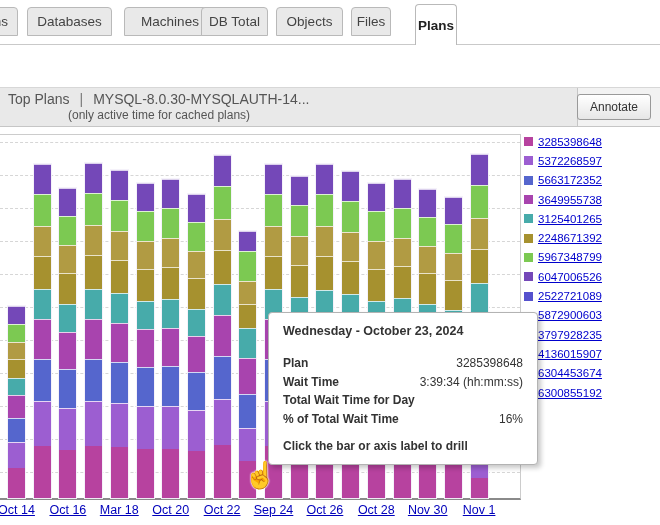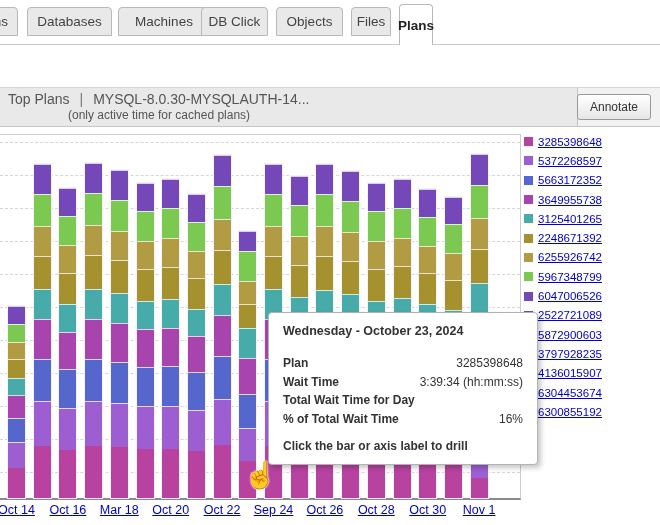"Machines" div.tab { left: 118px -> 124px }
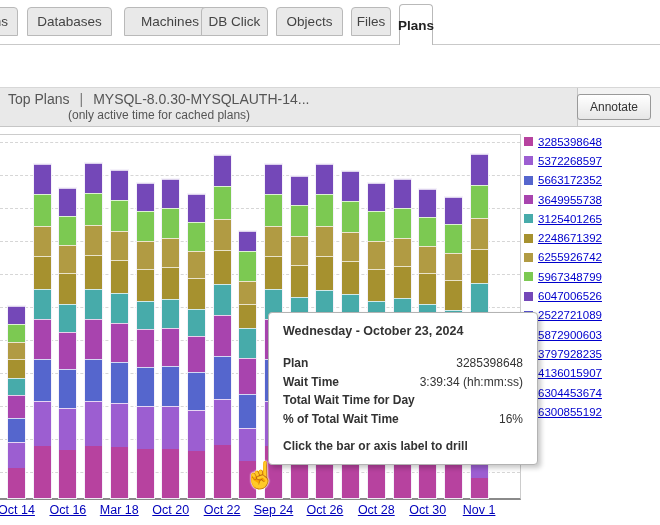"DB Click" div.tab { text: Click -> Total }
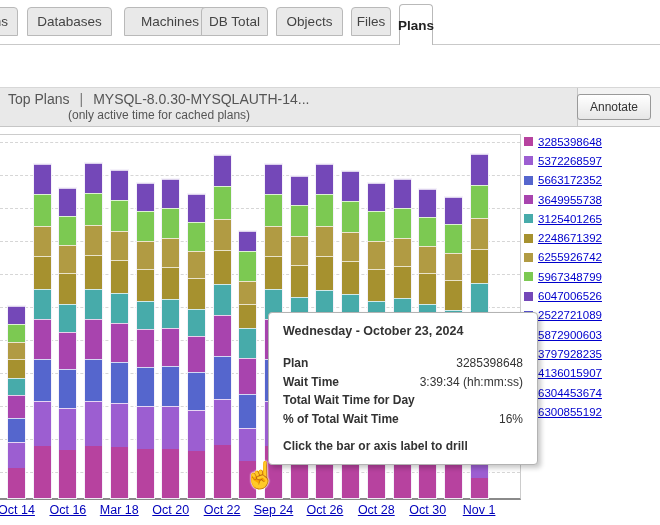"Plans" div.tab { left: 399px -> 415px; width: 34px -> 42px }
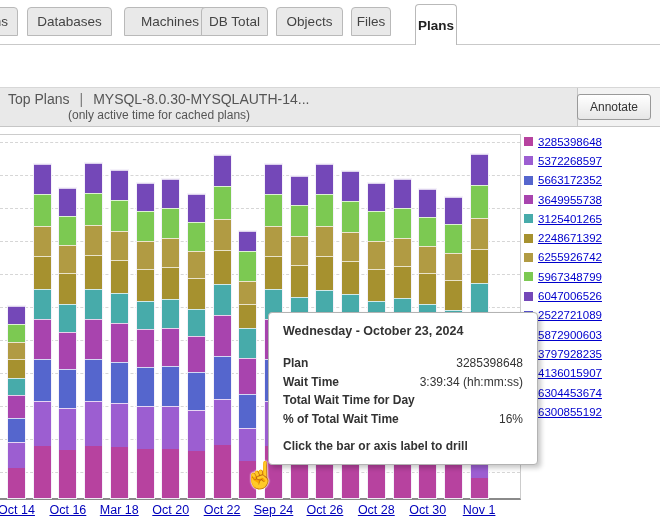"6255926742" div.legend-item { html: <div> <span></span> <span>6255926742</span> </div> -> none }
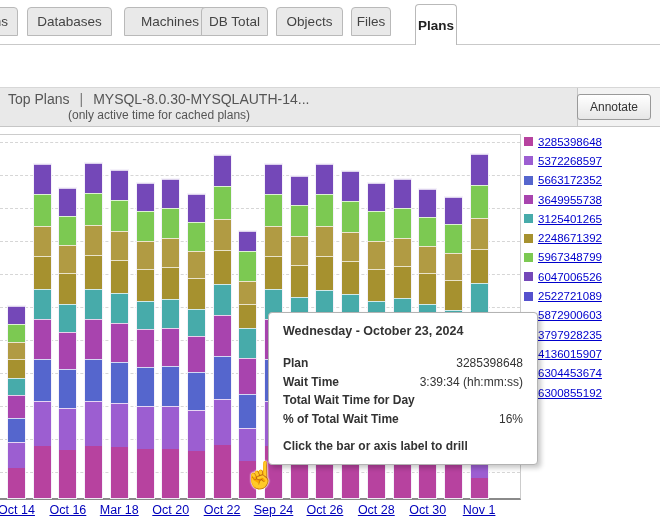"Oct 30" span.x-label { text: Oct -> Nov }
